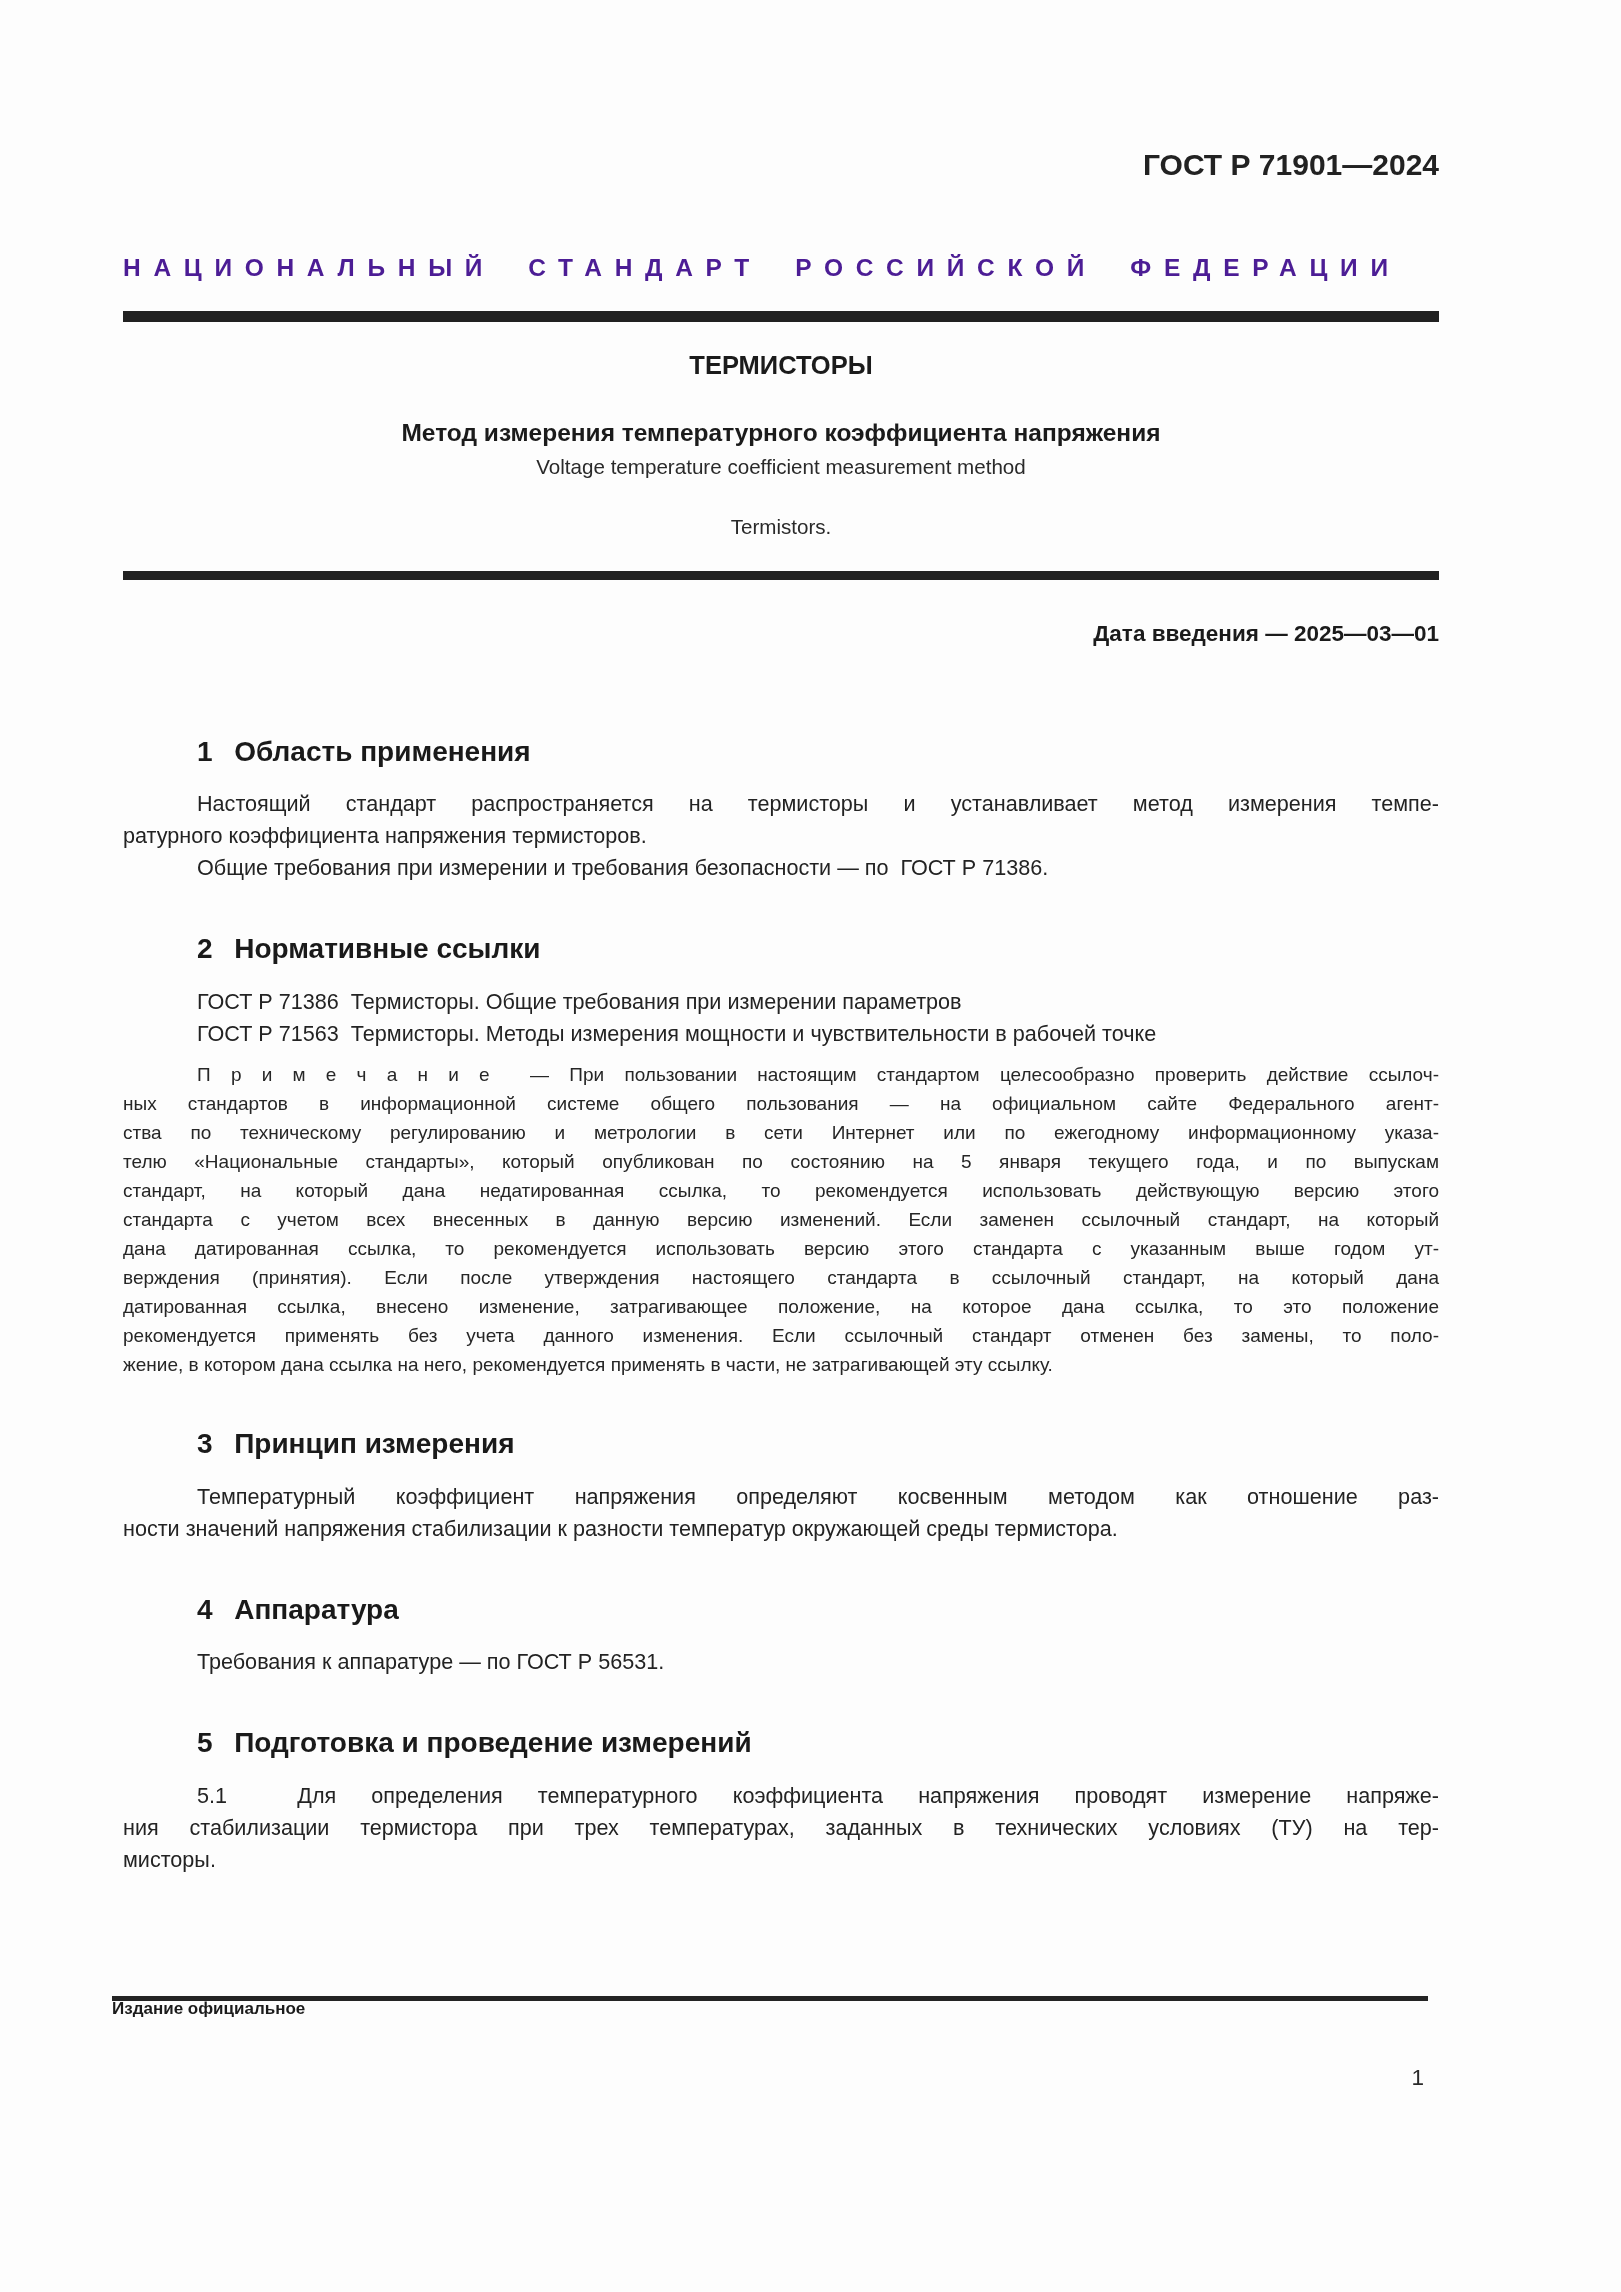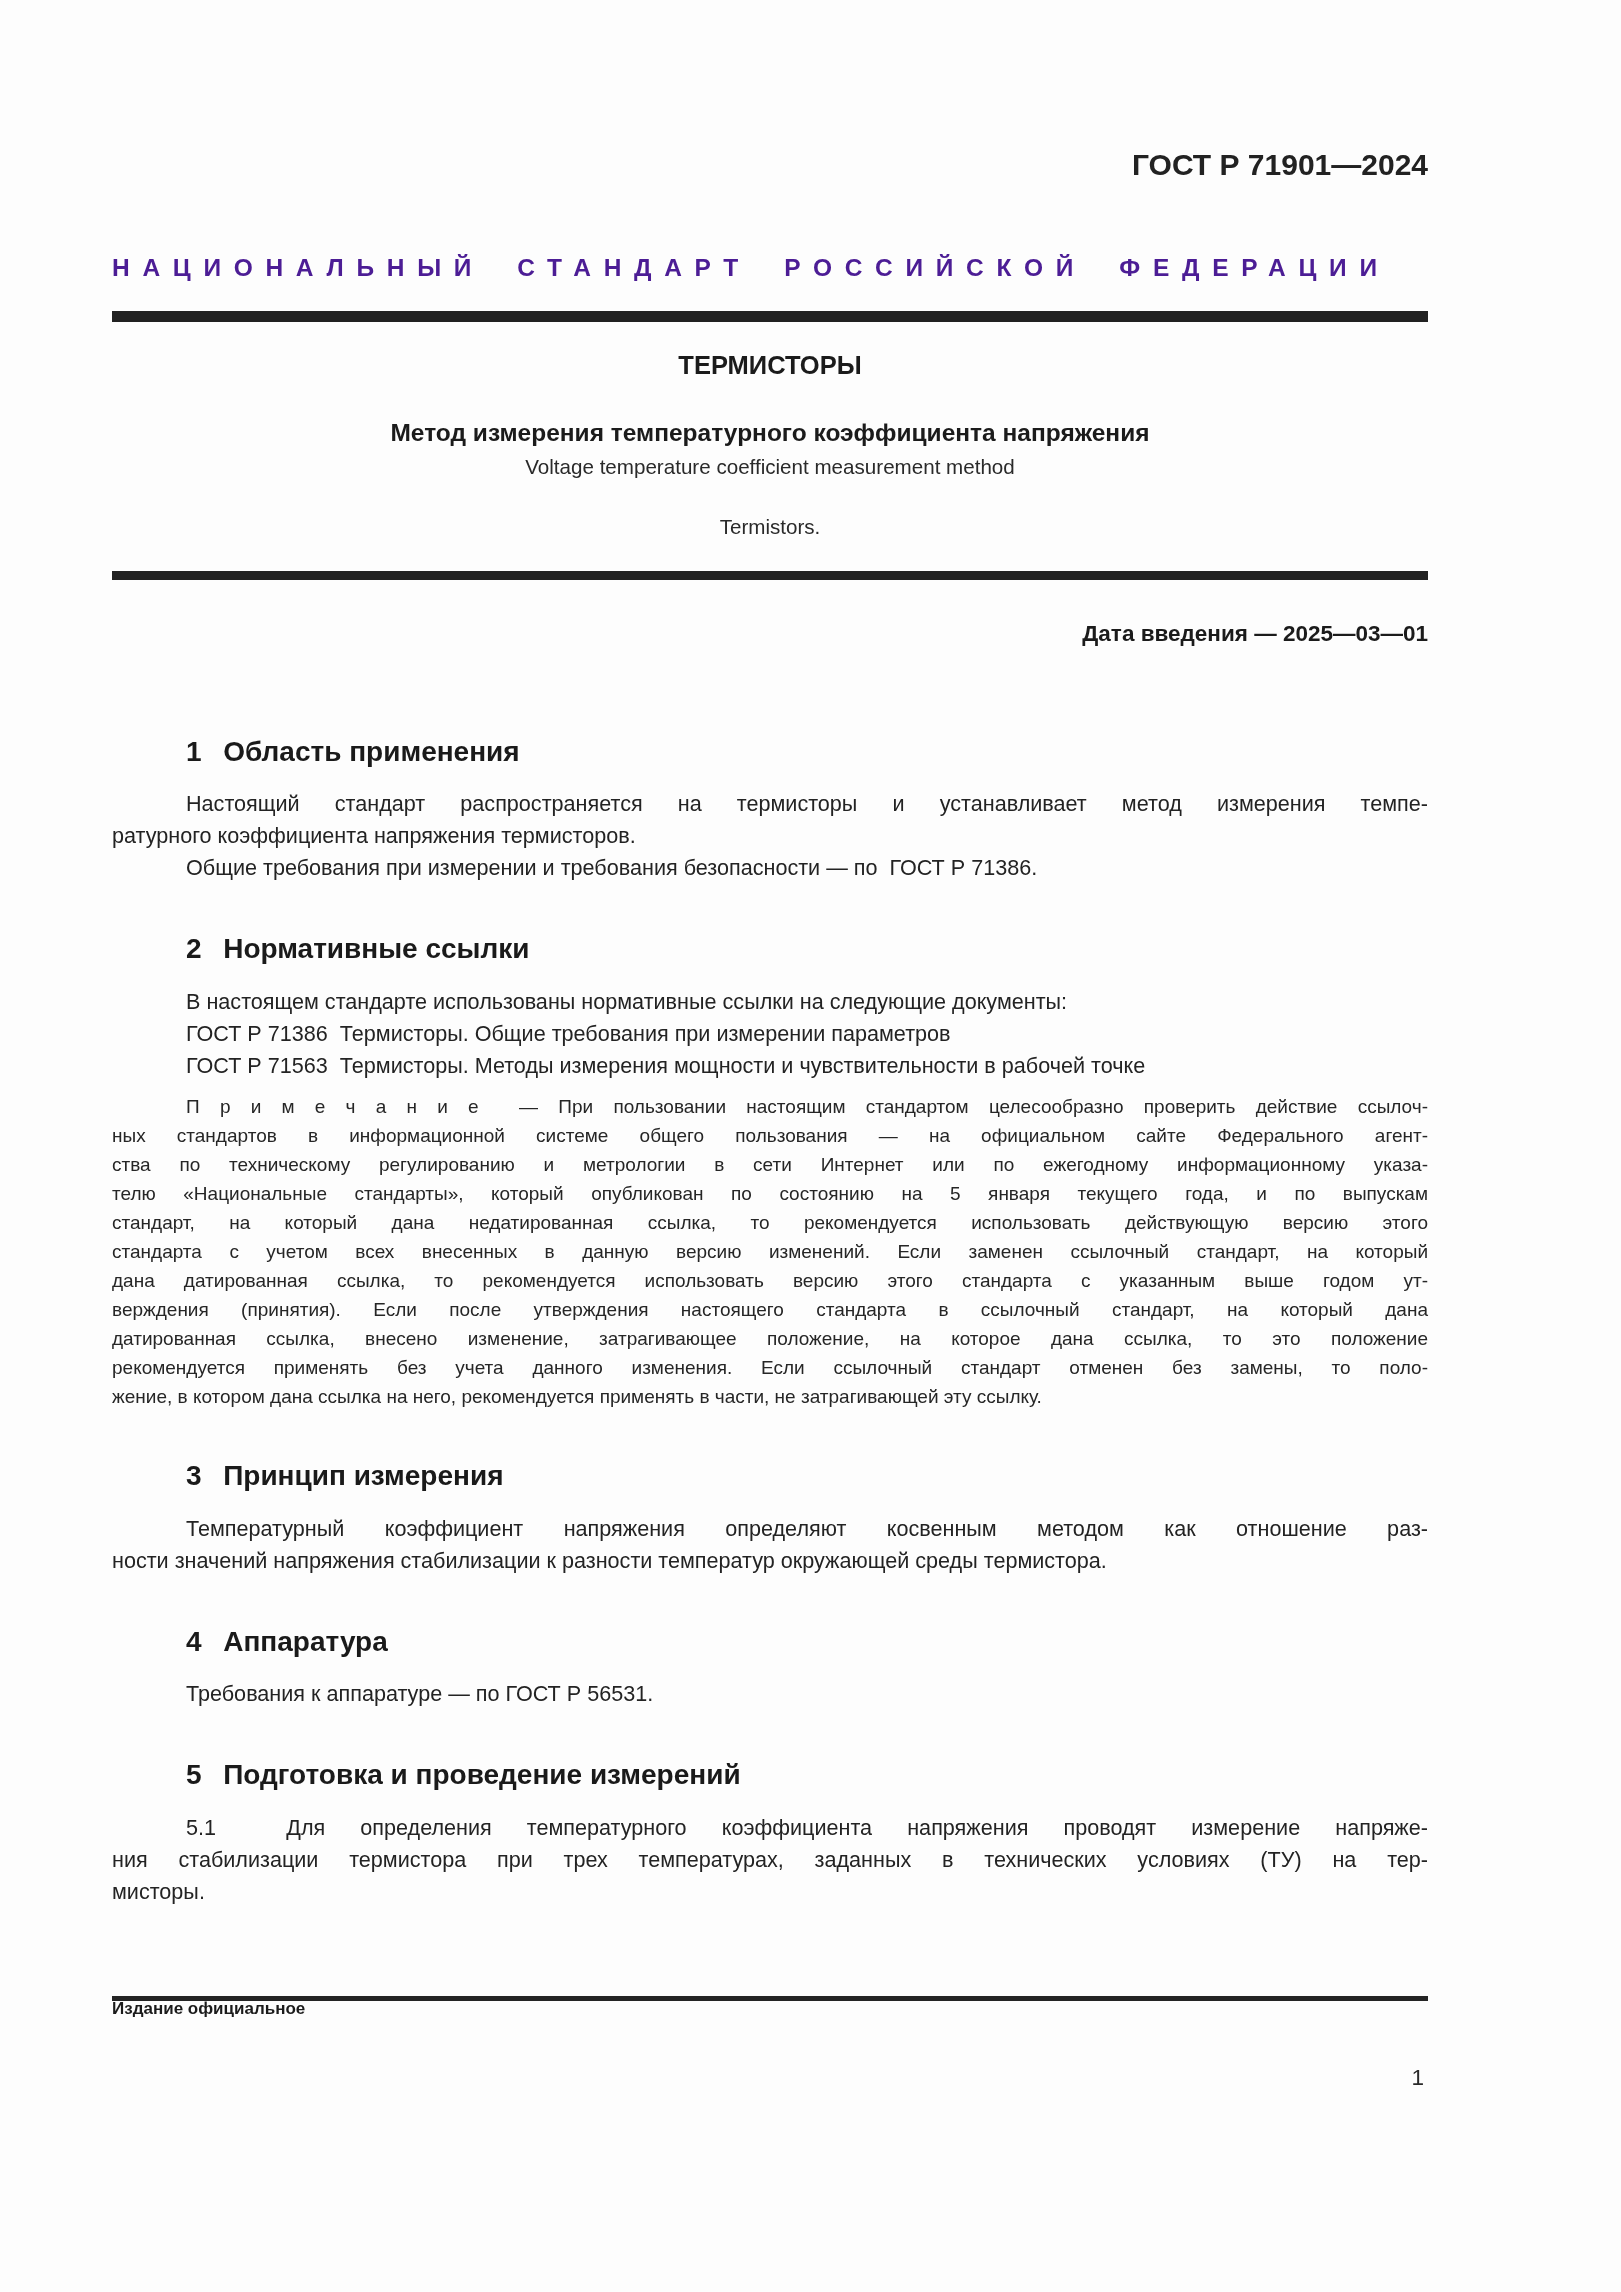"ГОСТ Р 71901—2024" .content { left: 112px -> 123px }
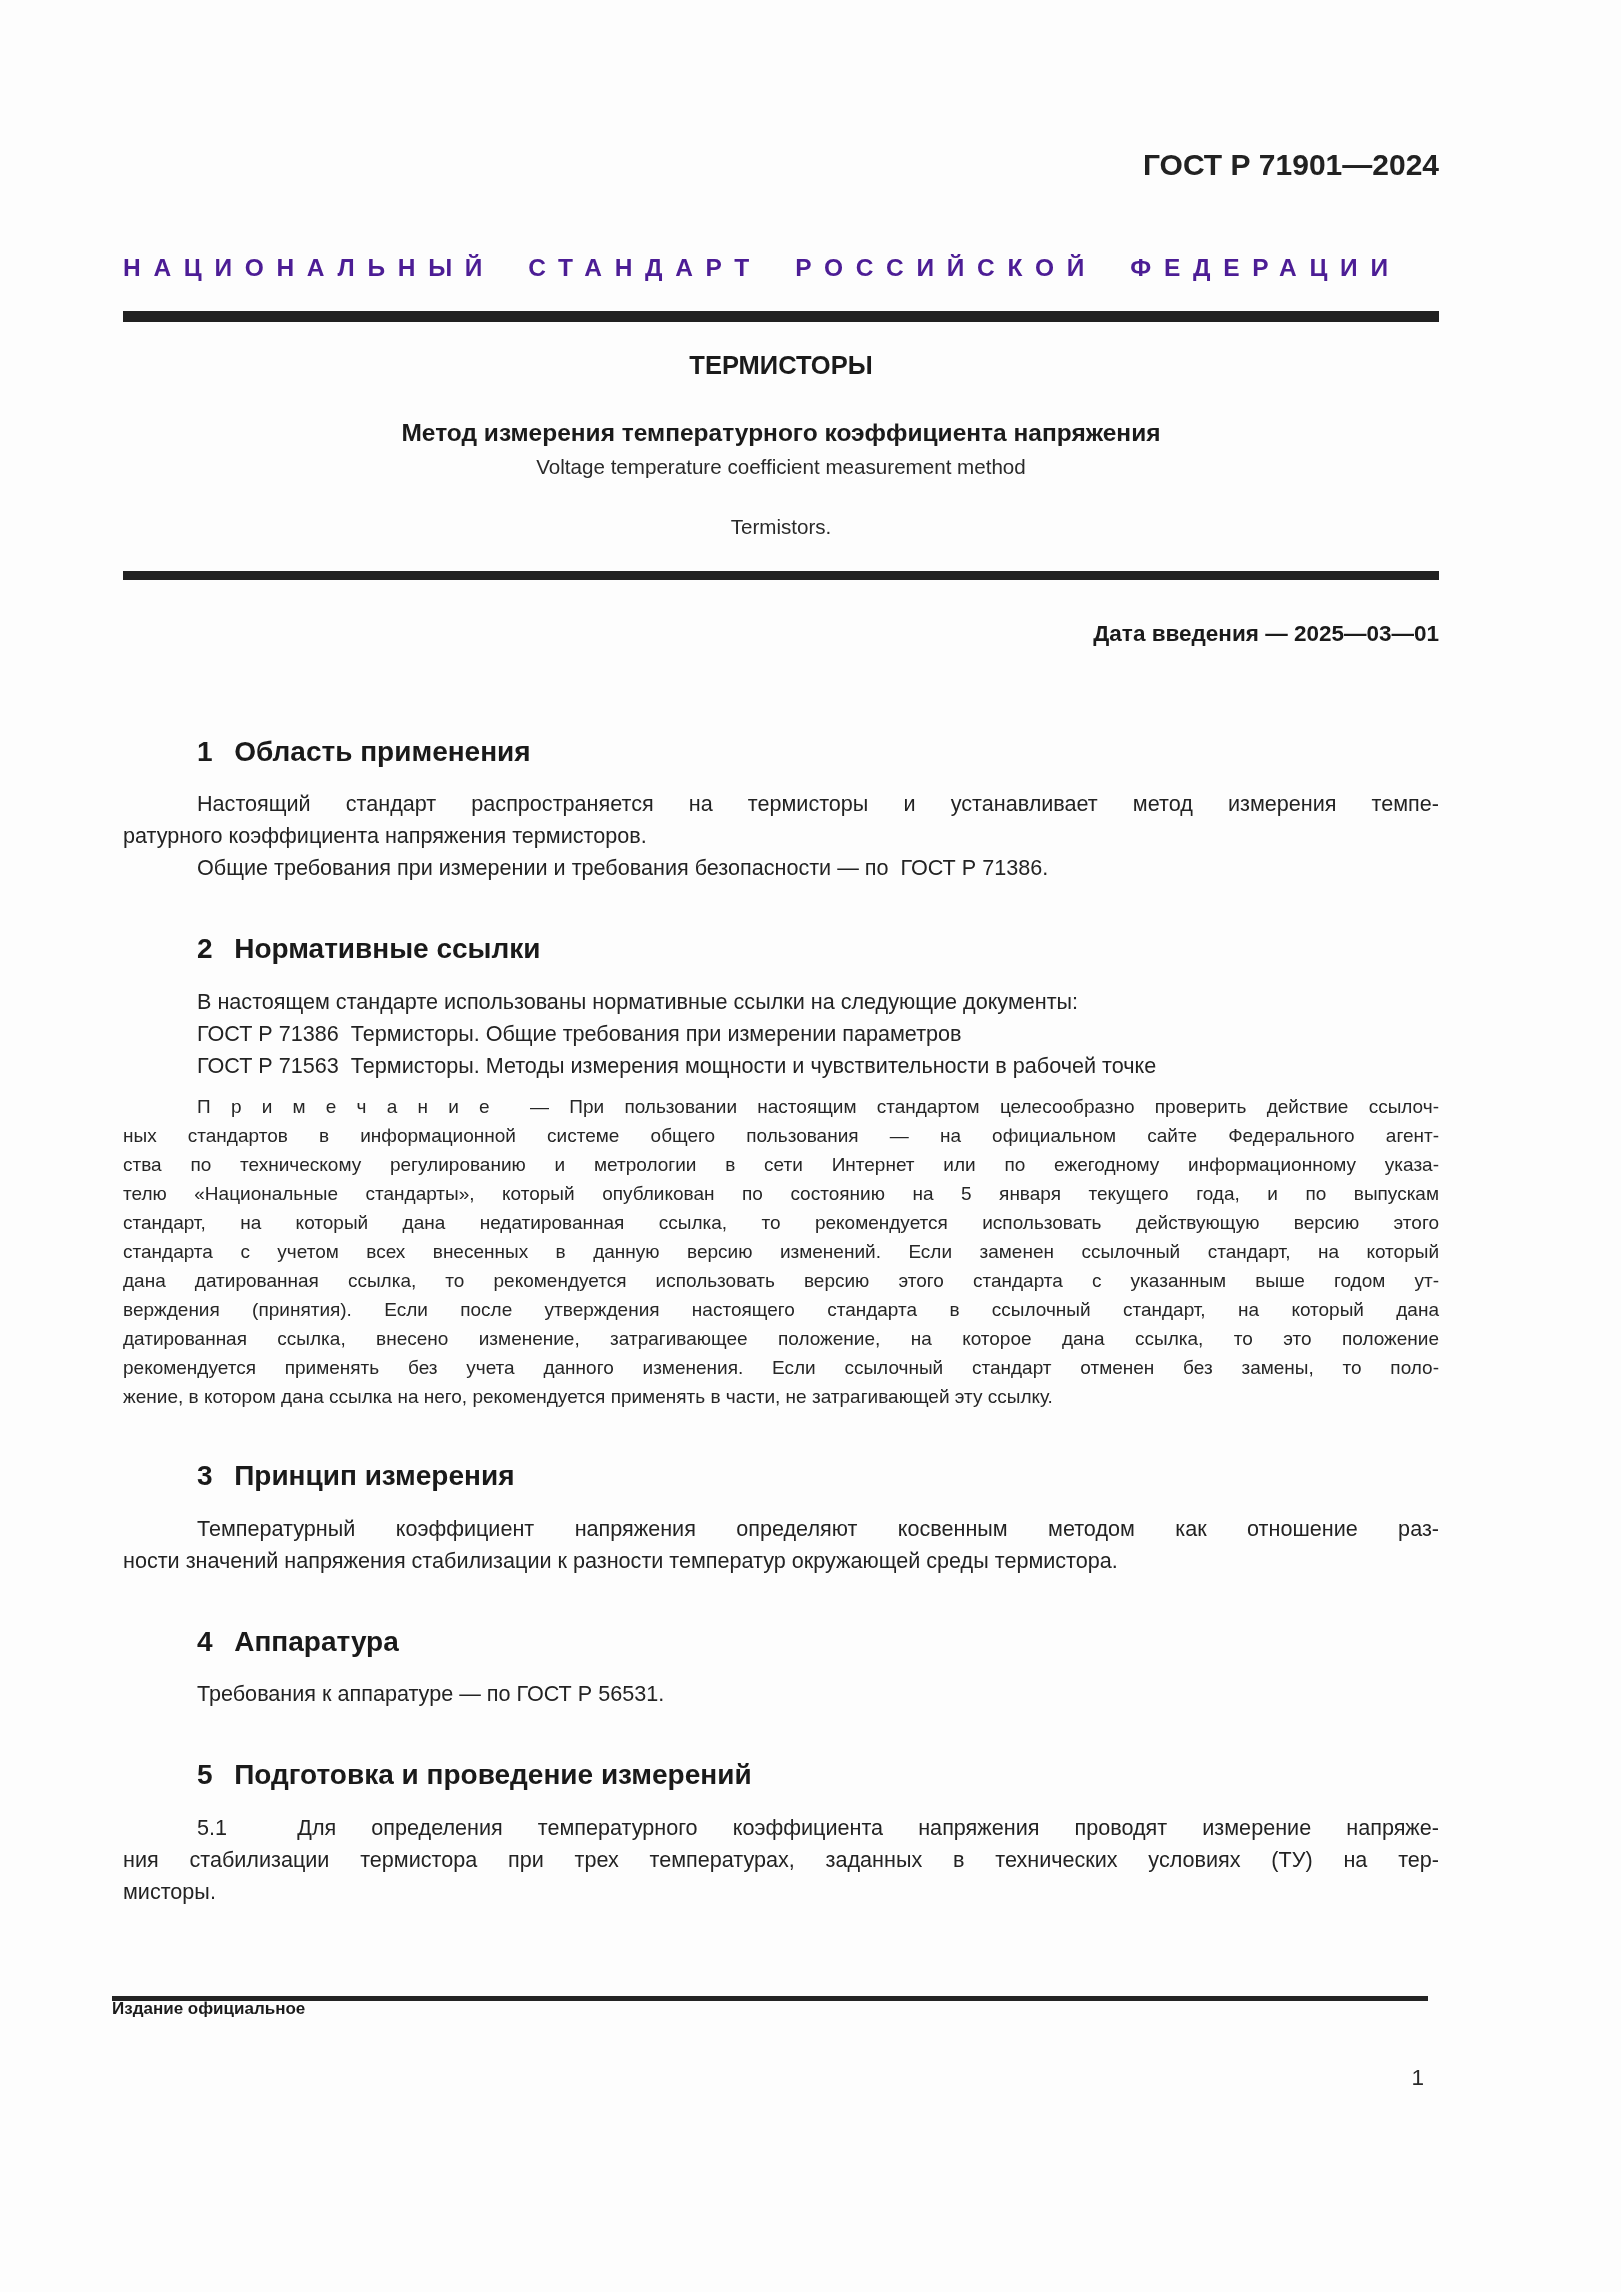"В настоящем стандарте использованы" div.para { html: <div> <div>В настоящем стандарте использованы нормативные ссылки на следующие документы:</div> </div> -> none }
